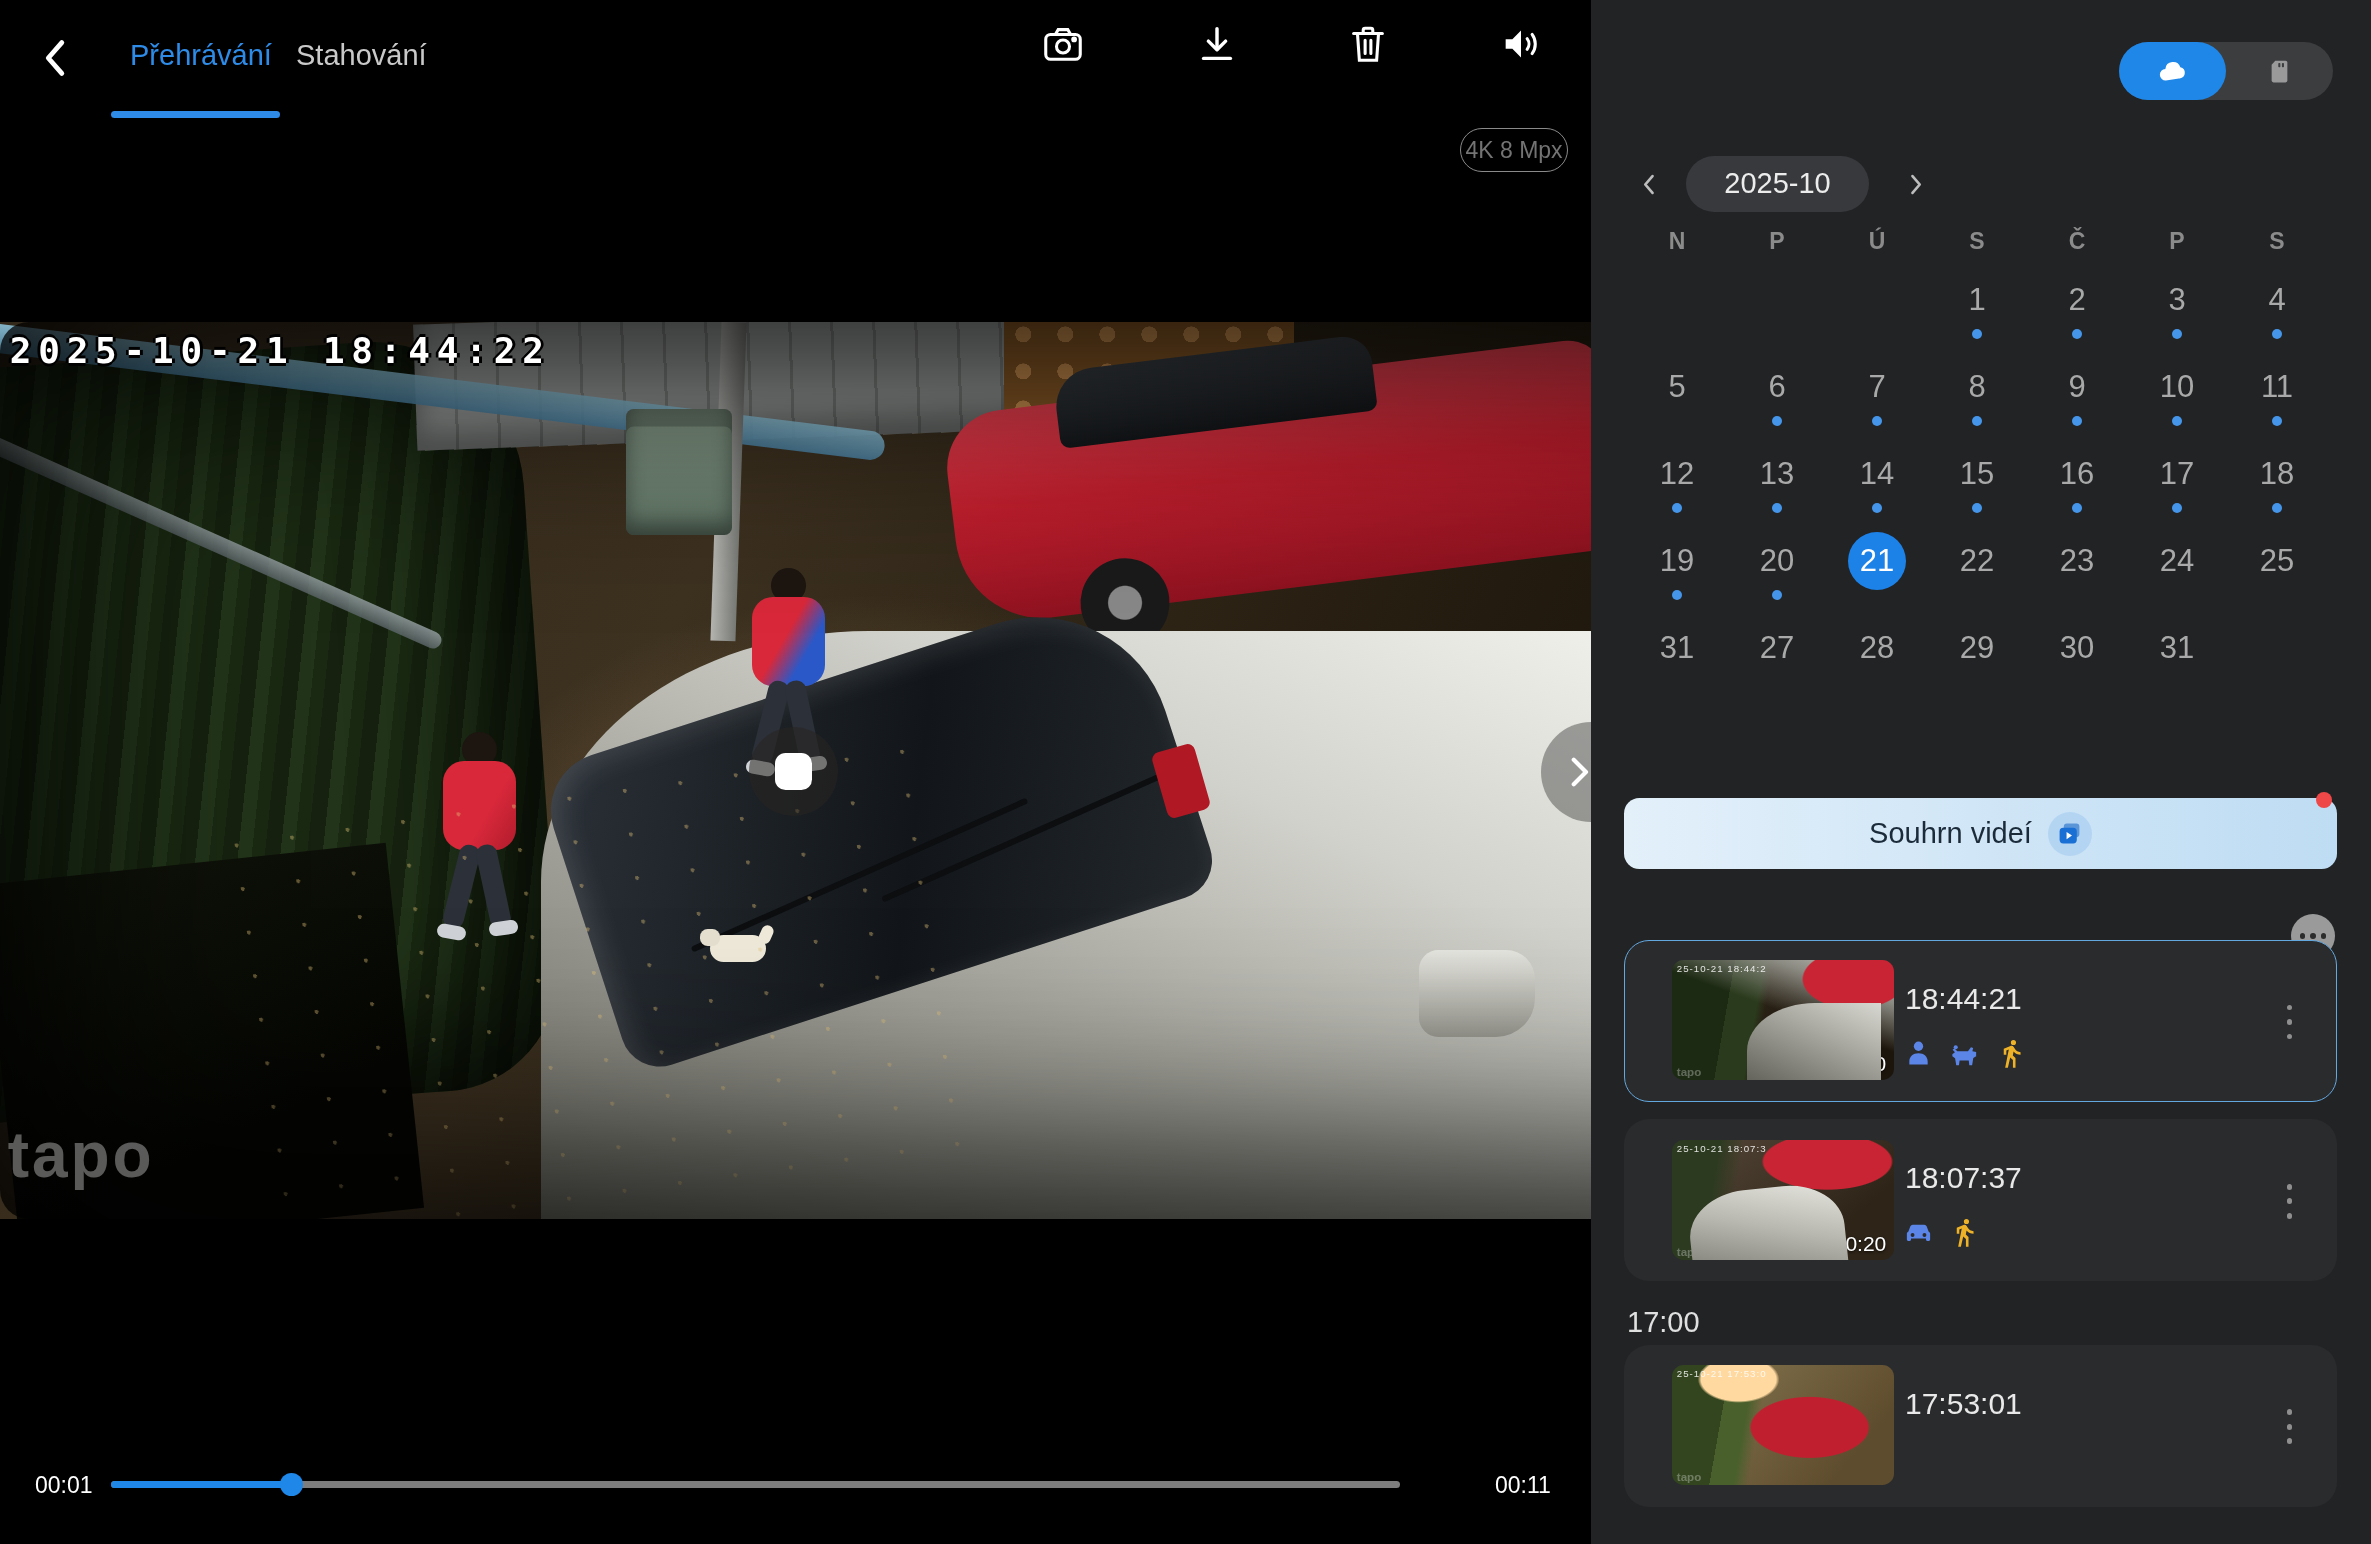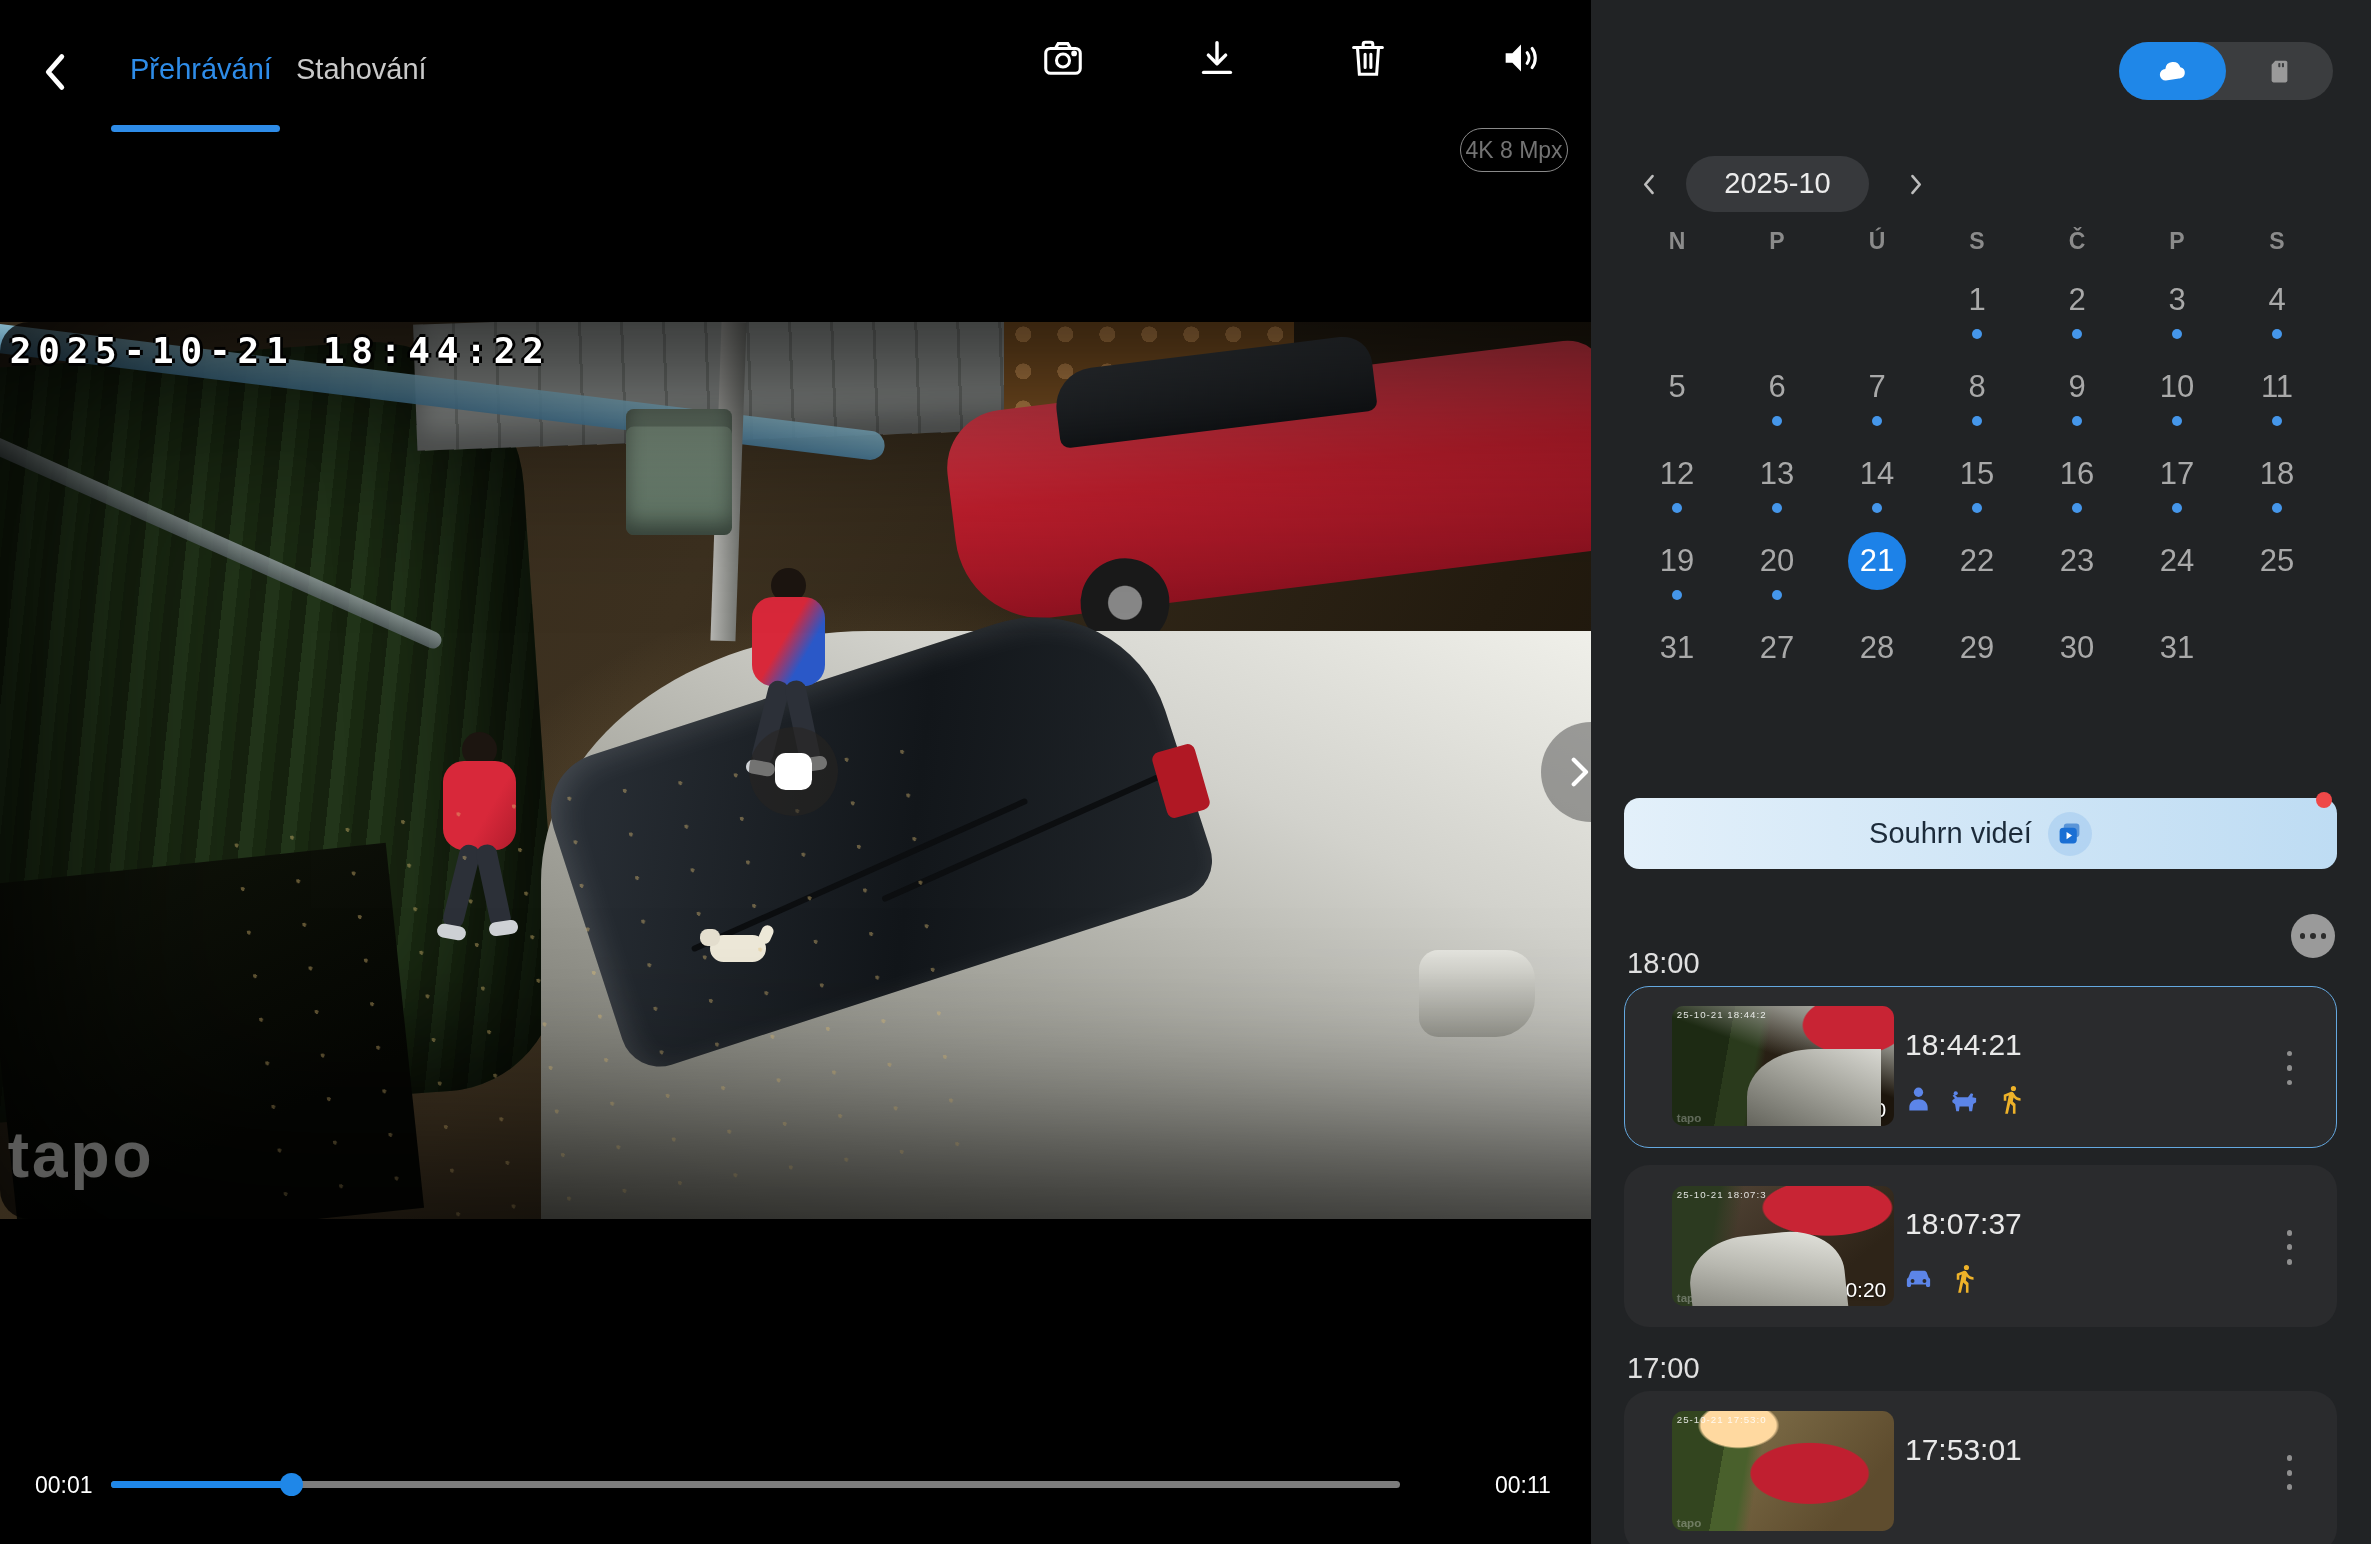"Přehrávání" .topbar { top: 14px -> 0 }
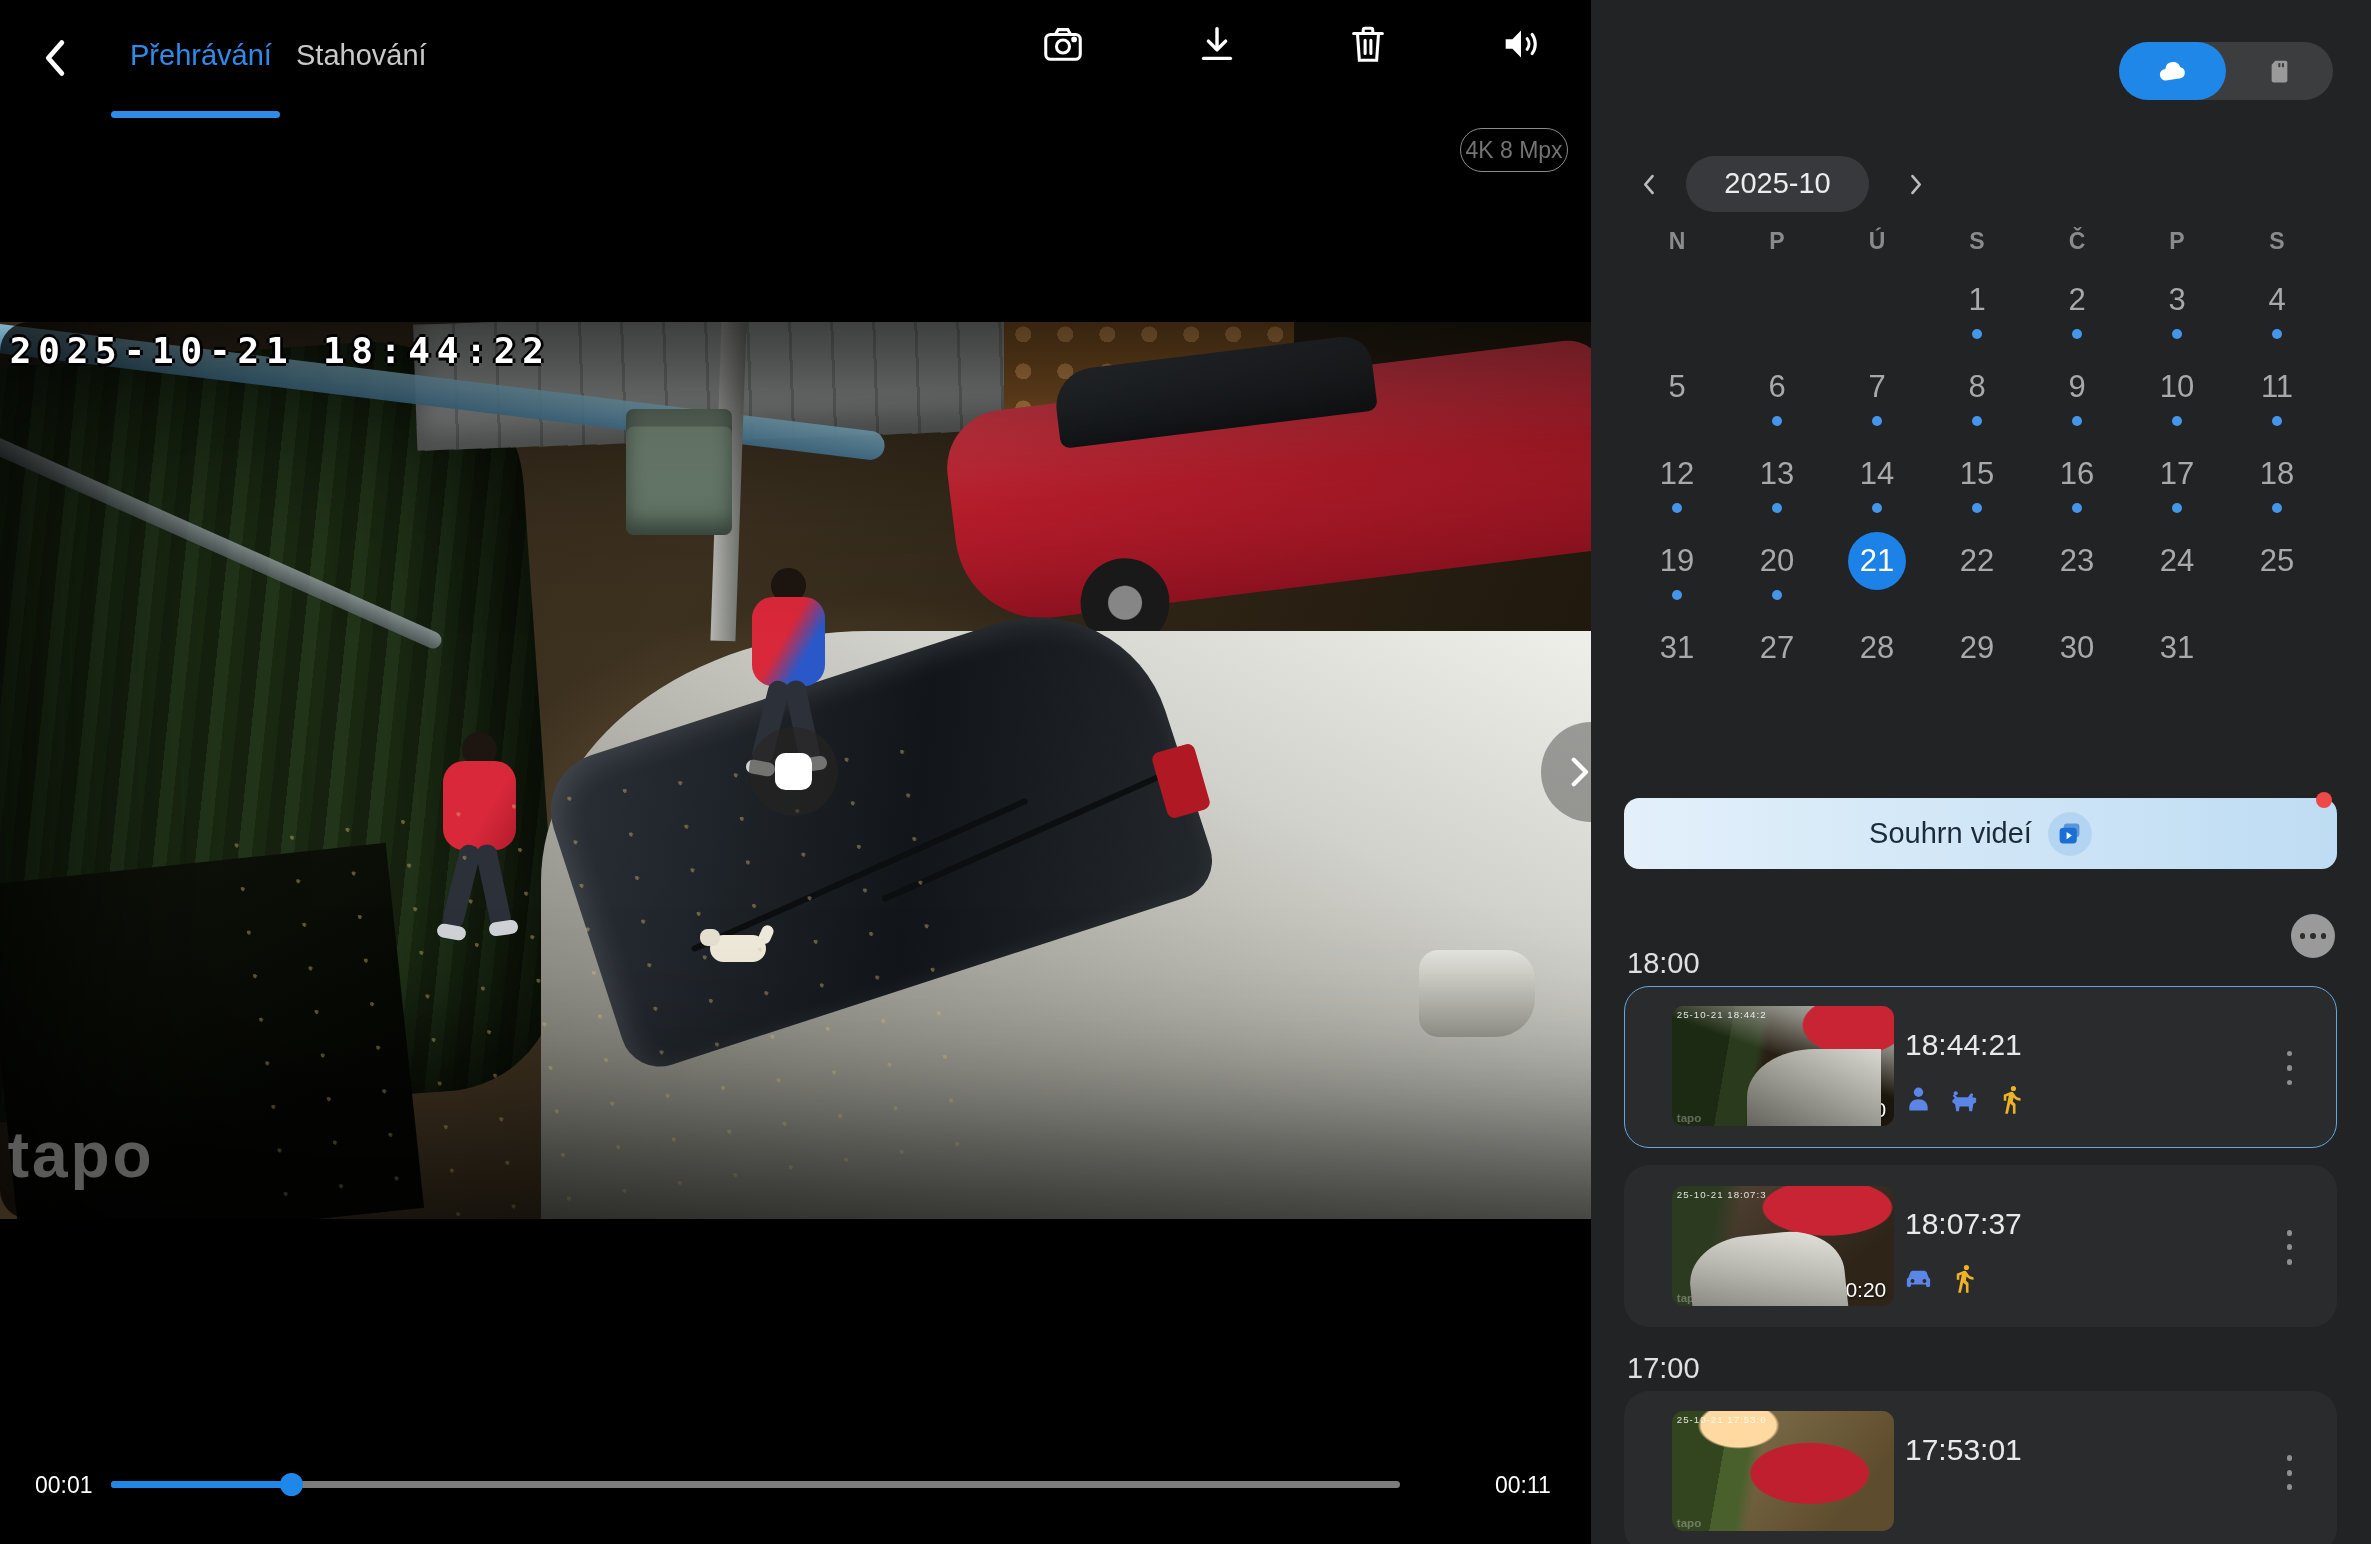"18:00" div.section-label { html: <div>18:00</div> -> none }
